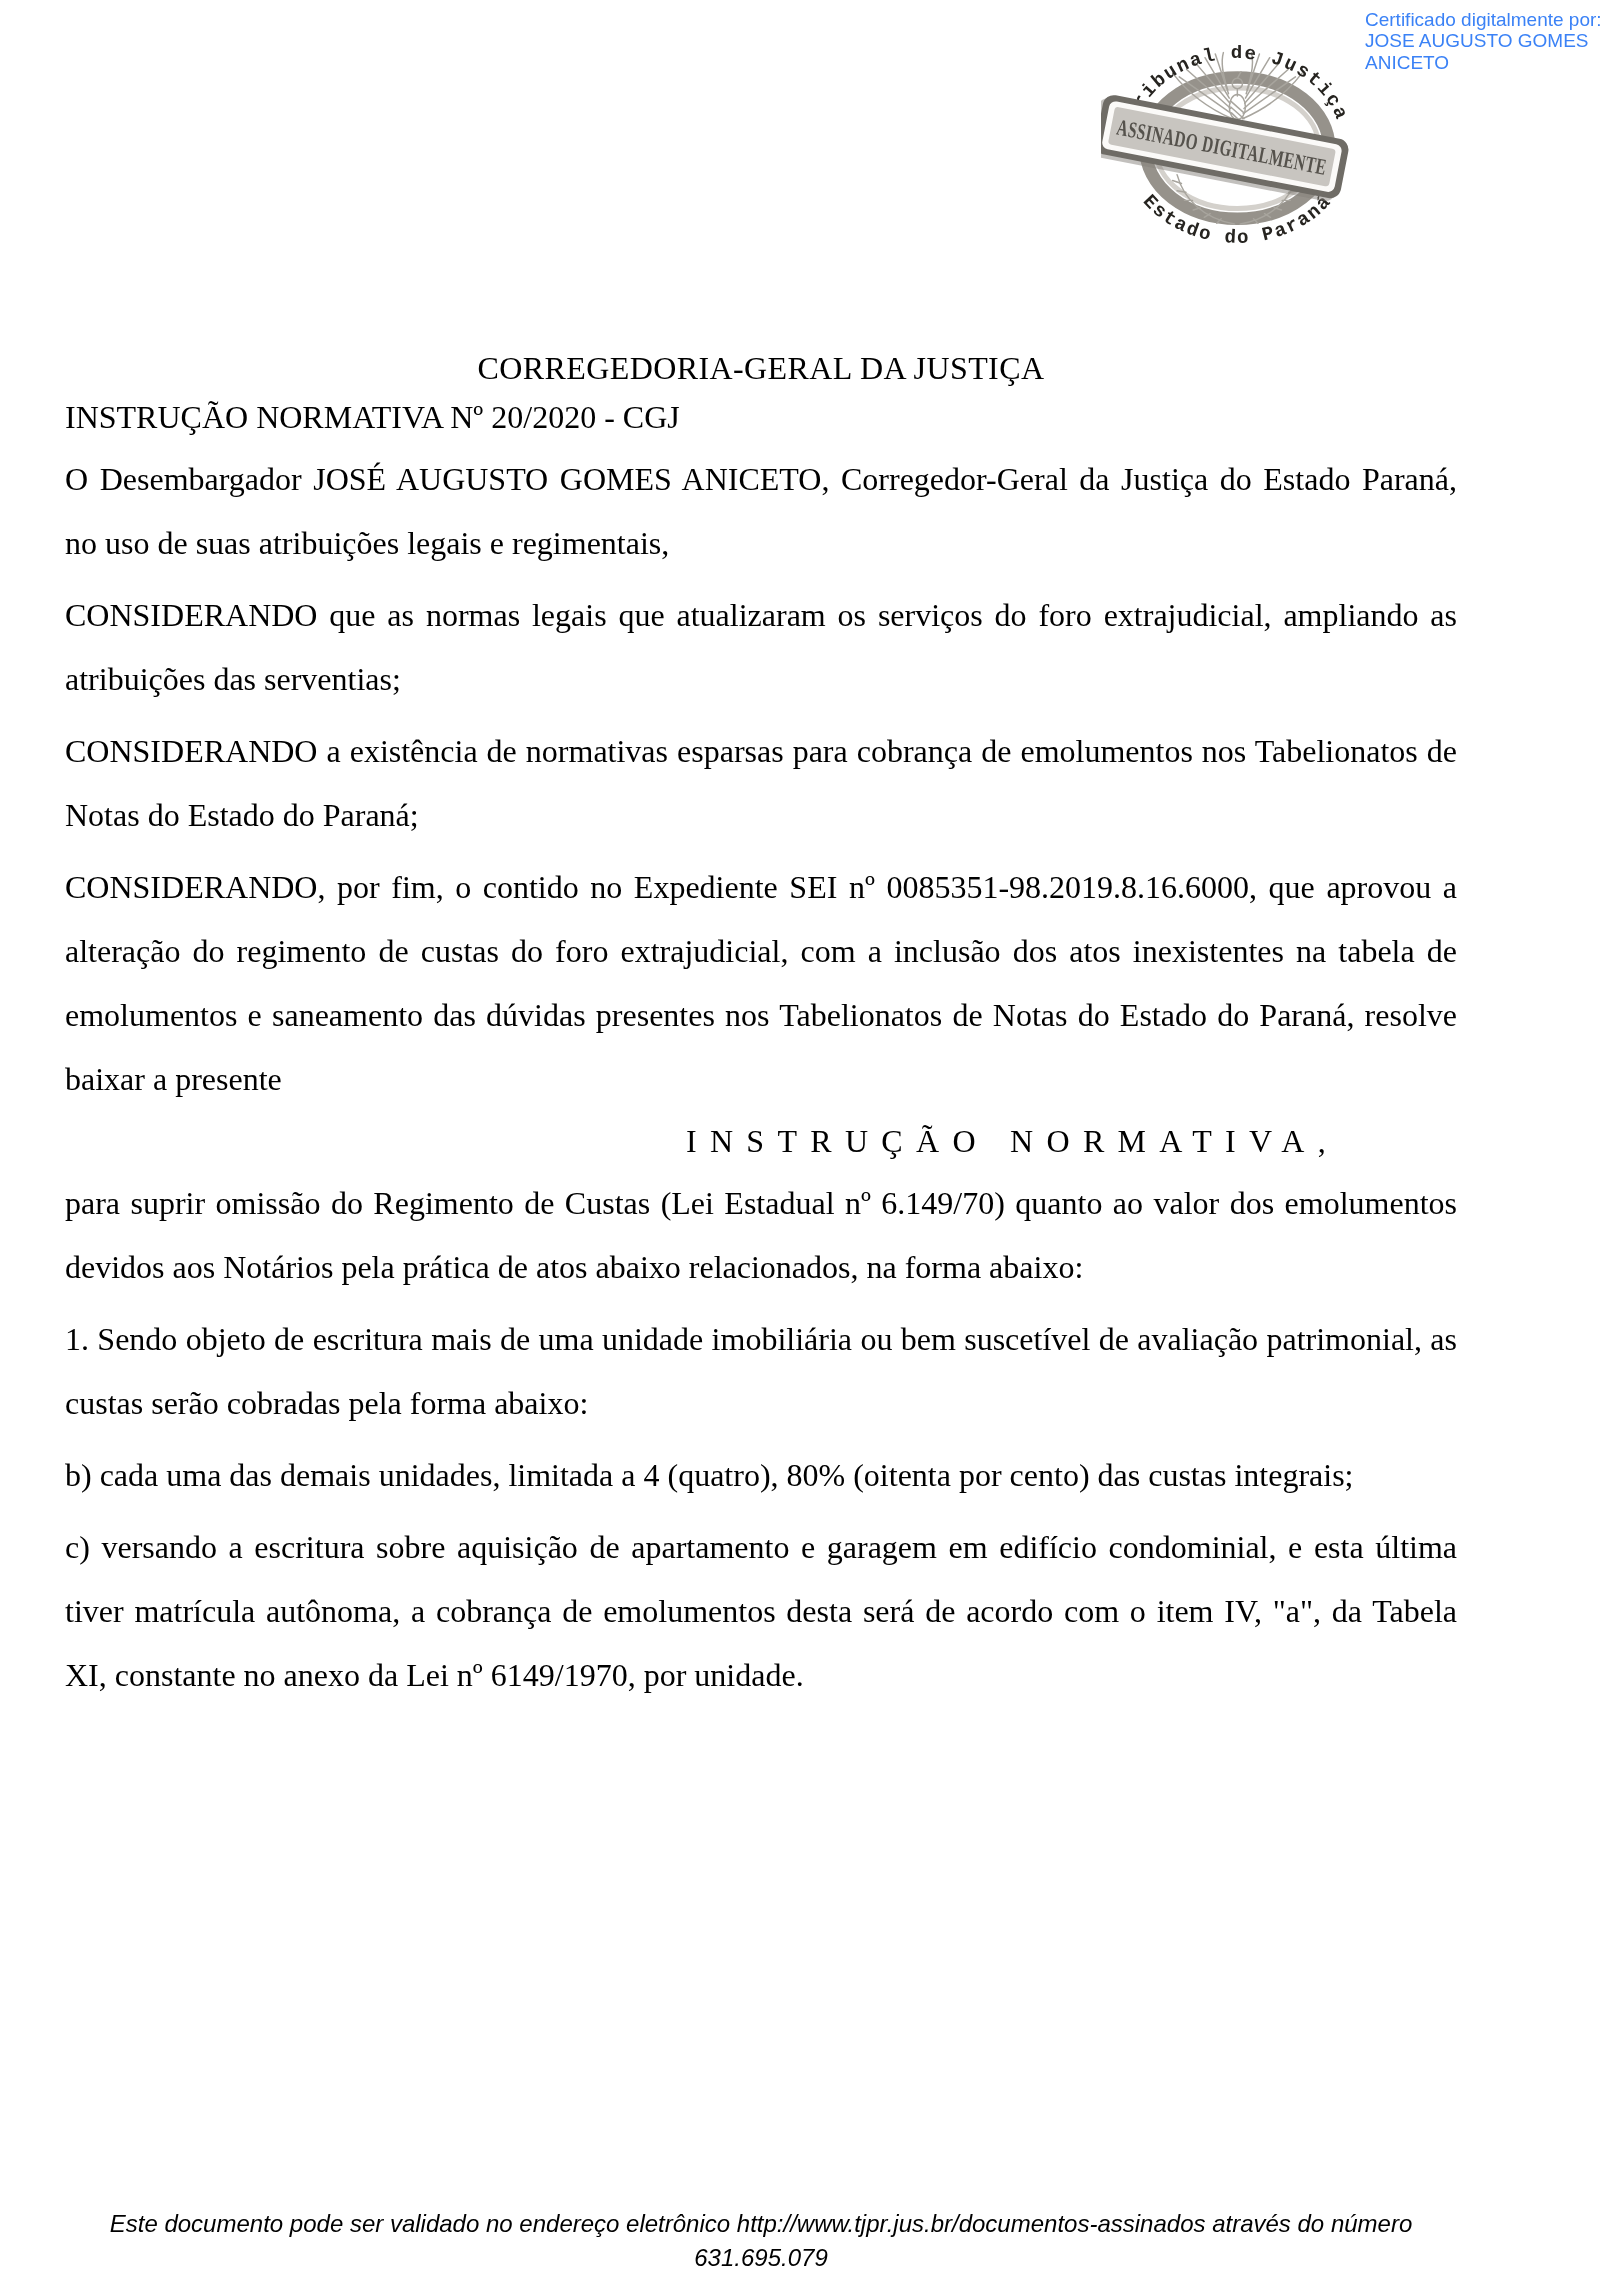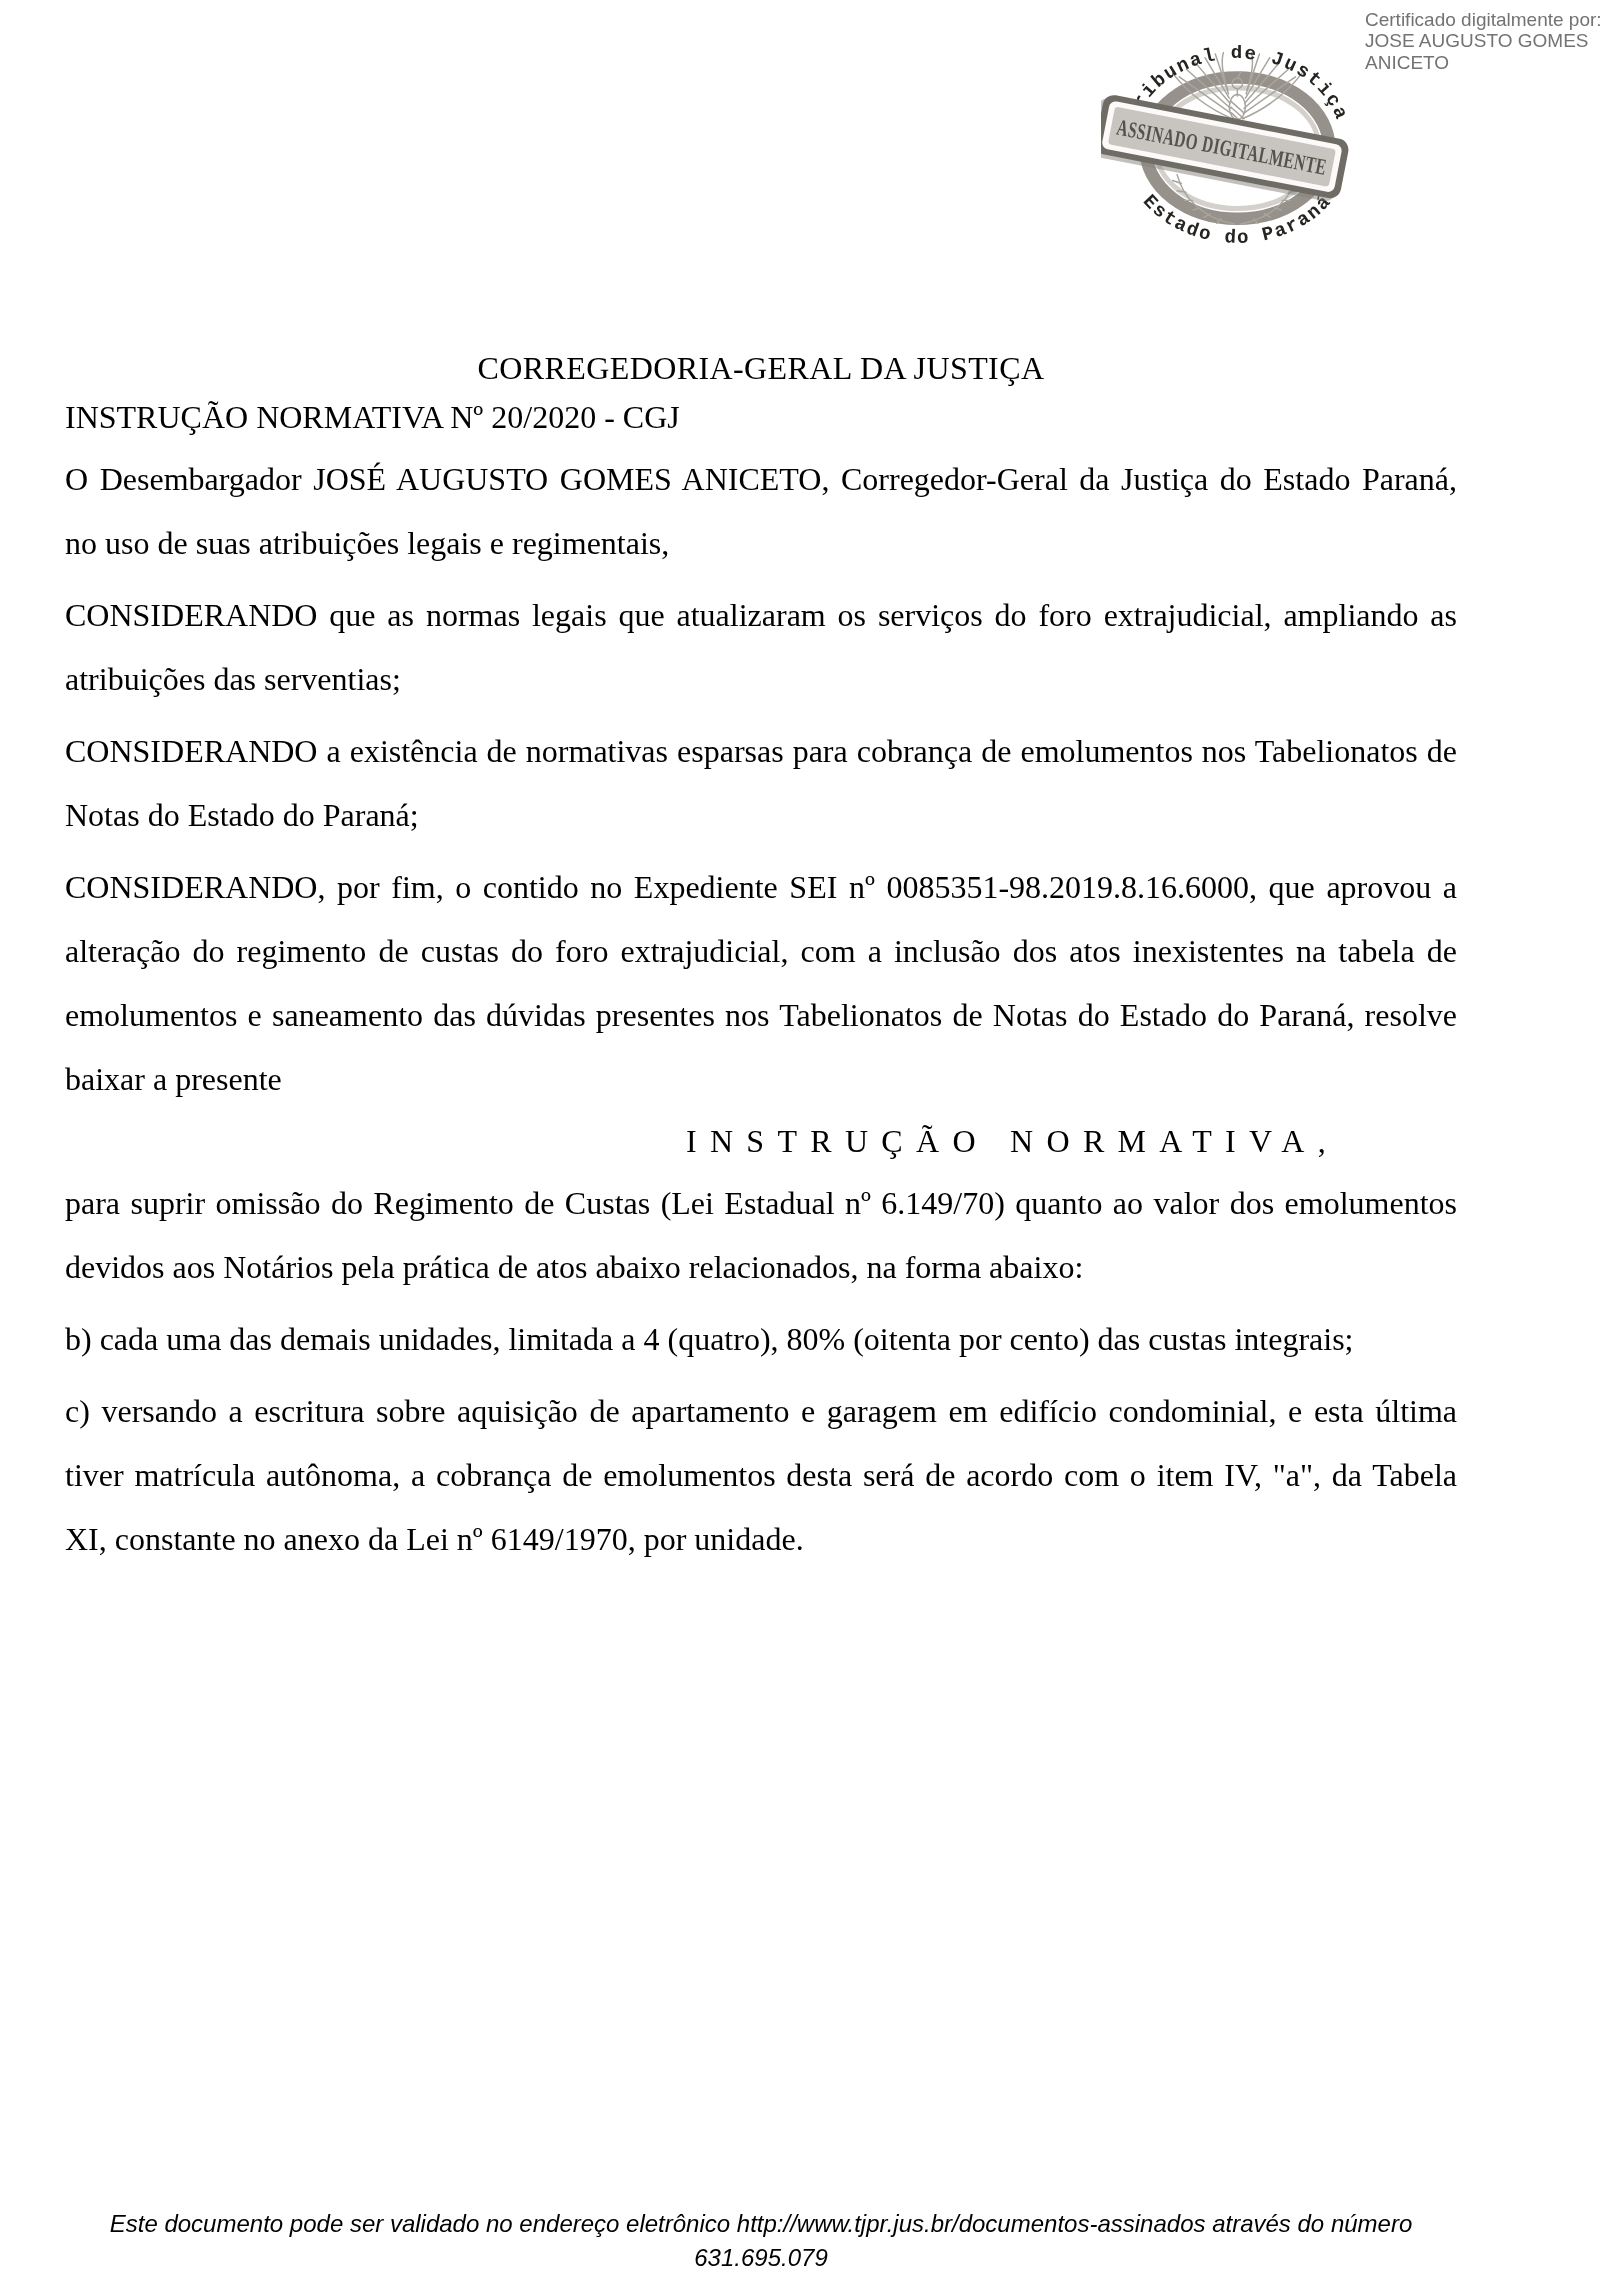"Certificado digitalmente por:" .cert-text { color: #737373 -> #3b82f6 }
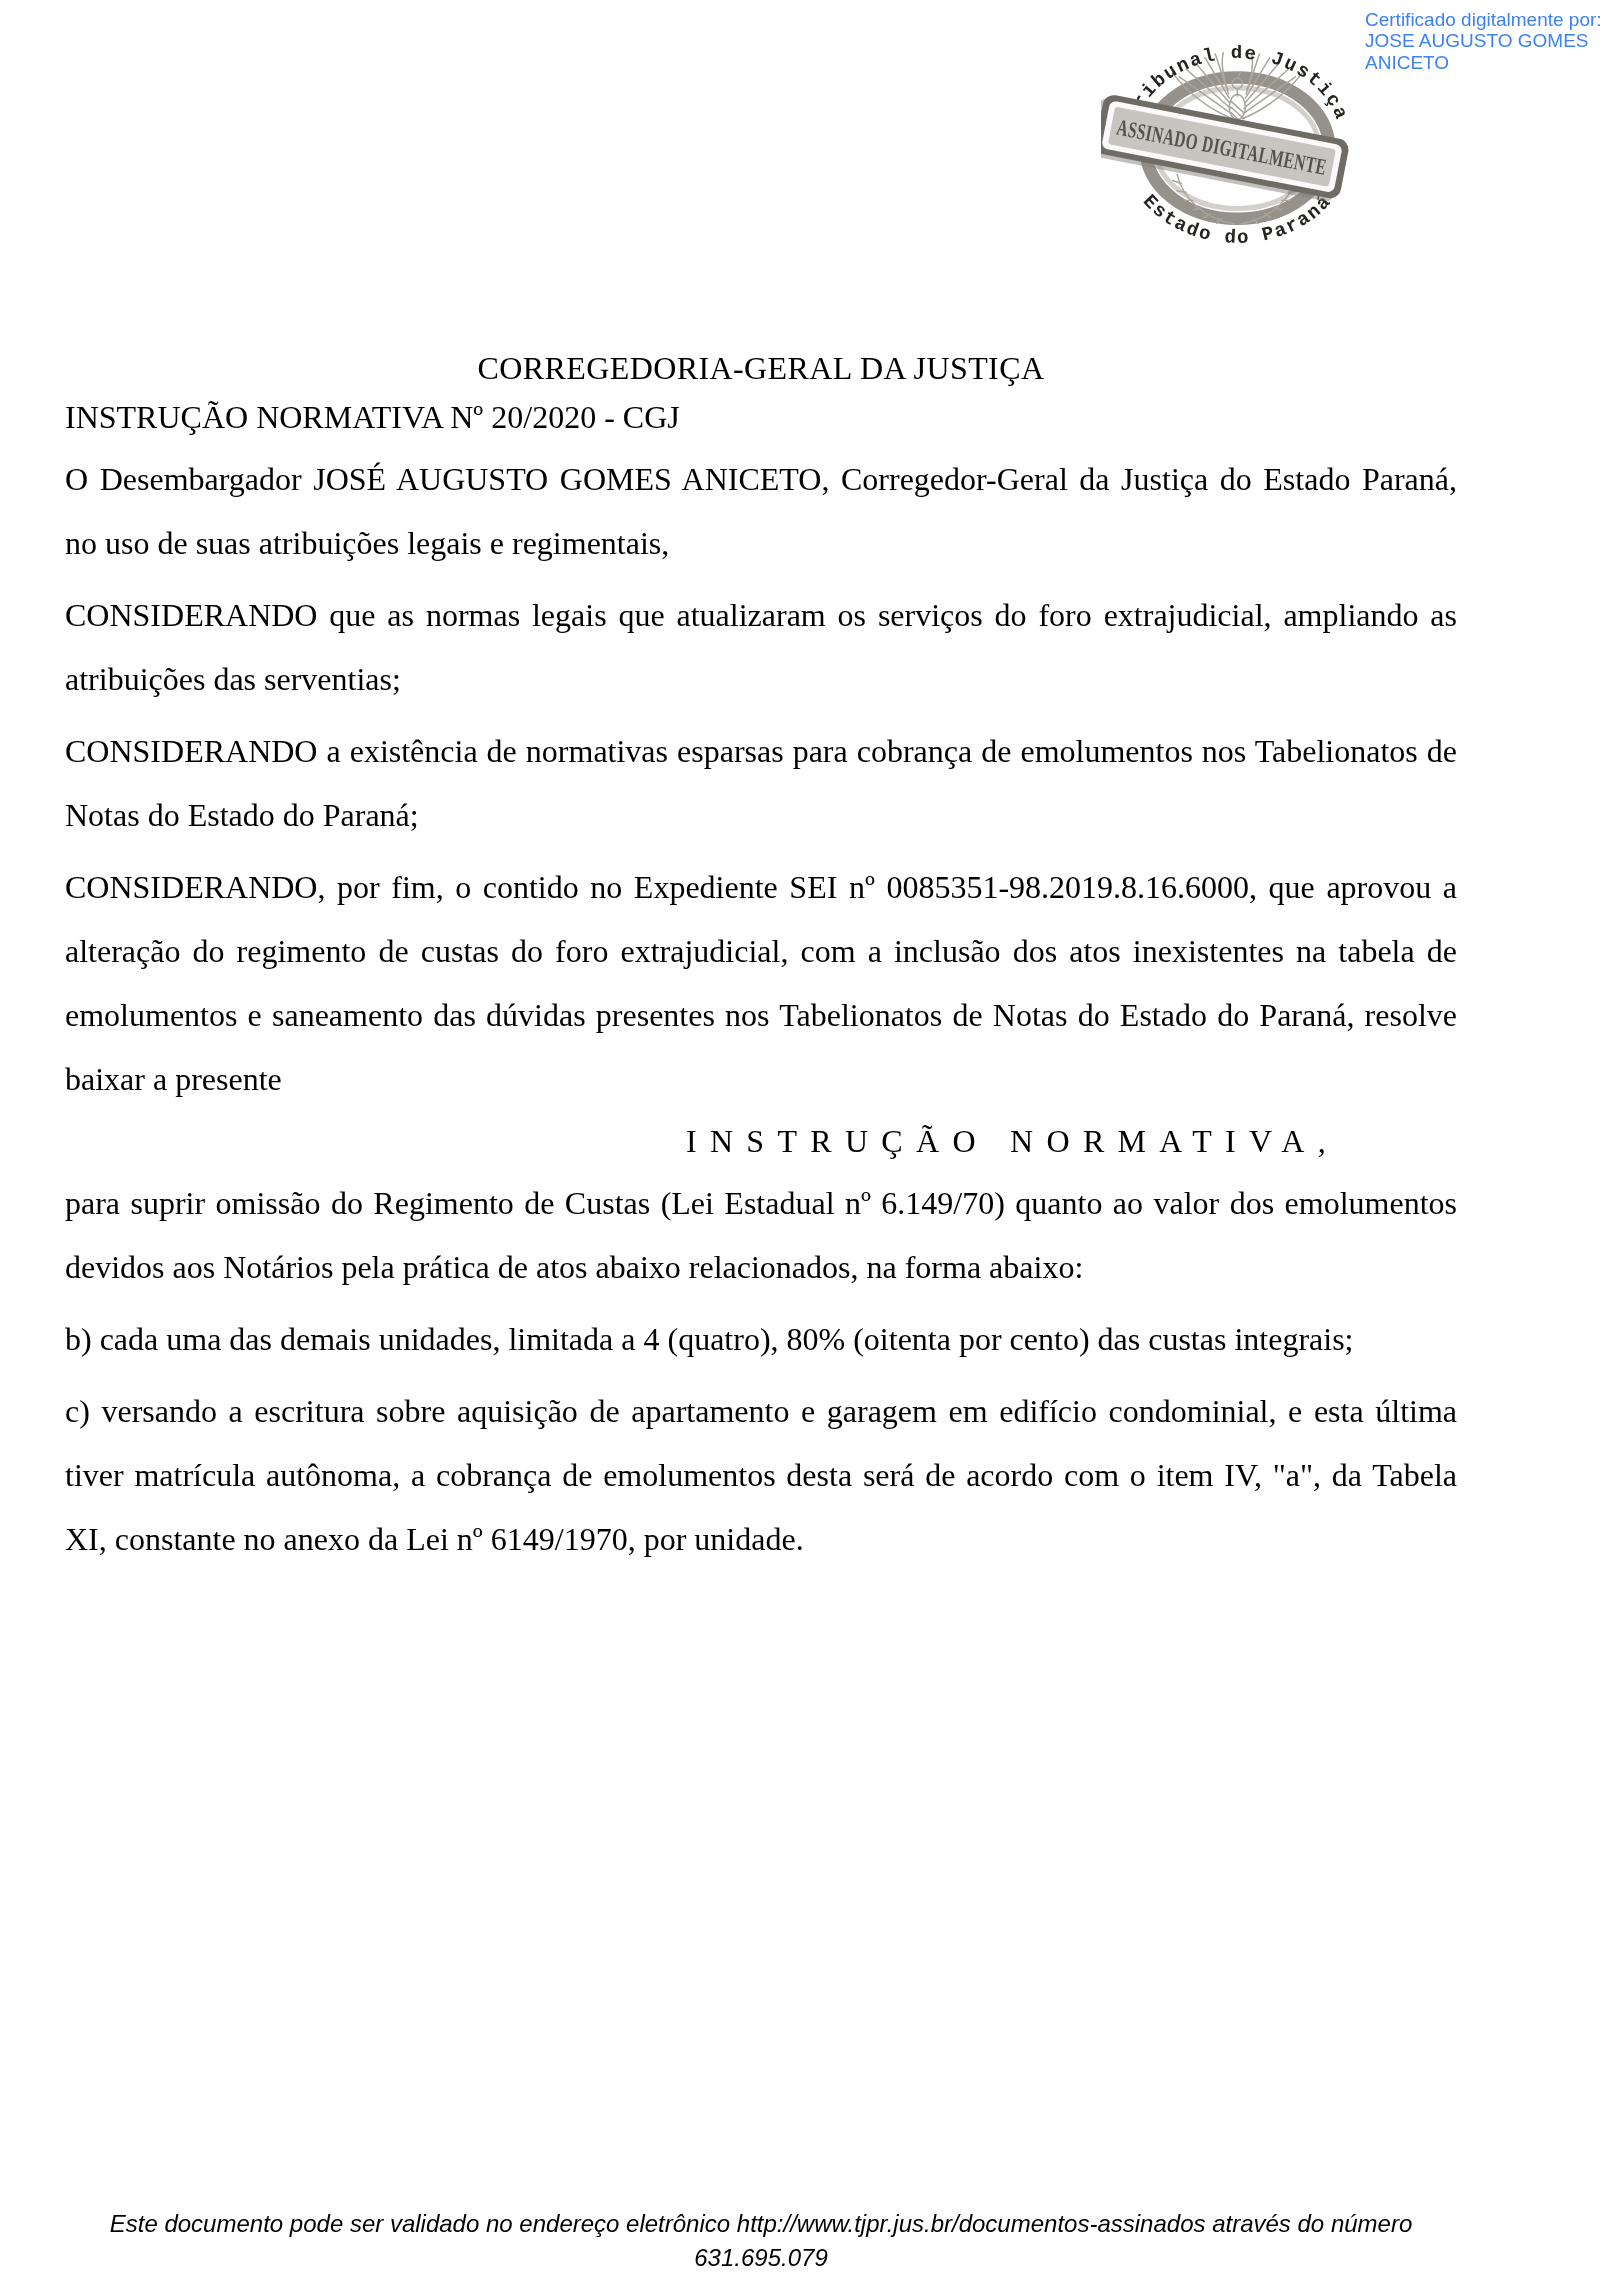"1. Sendo objeto de escritura" p.para { html: none -> <p>1. Sendo objeto de escritura mais de uma unidade imobiliária ou bem suscetível de avaliação patrimonial, as custas serão cobradas pela forma abaixo:</p> }
